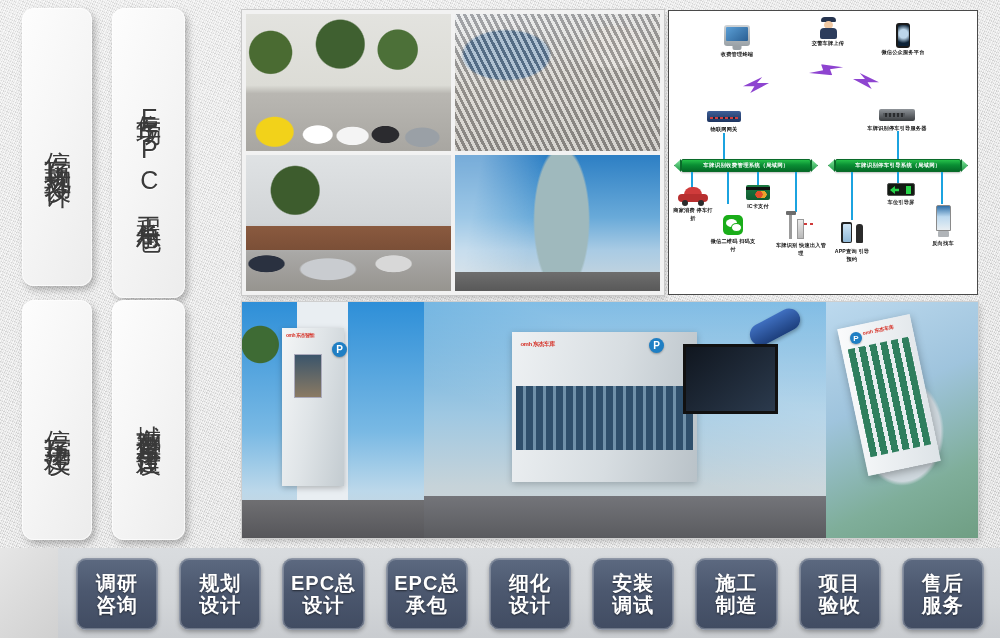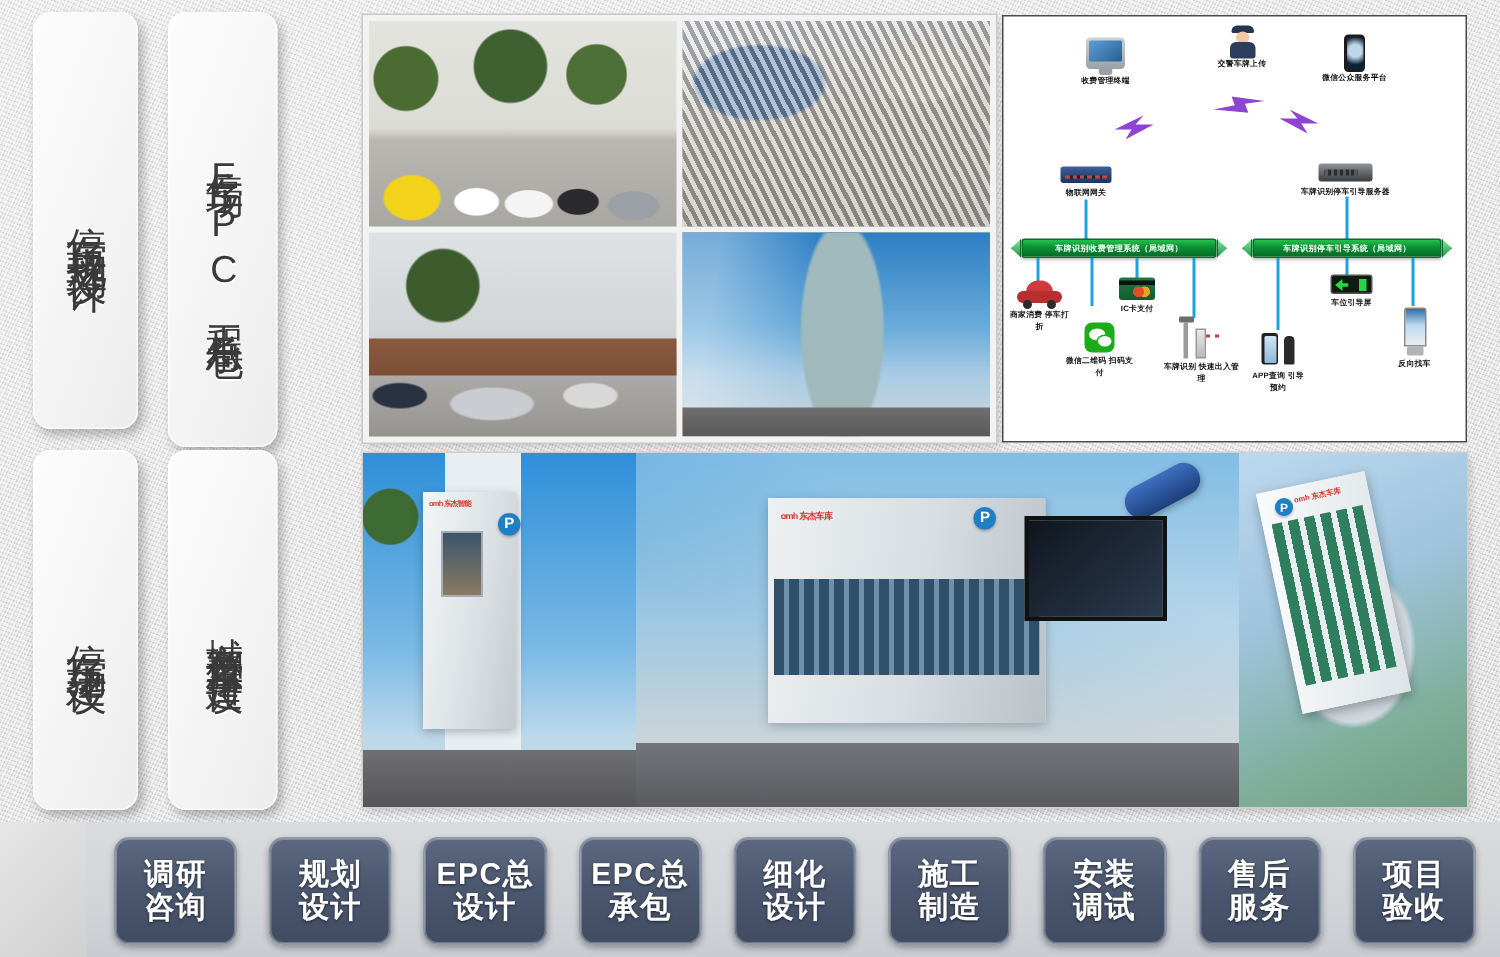"施工" div.pbtn { order: before "安装" -> after "安装" }
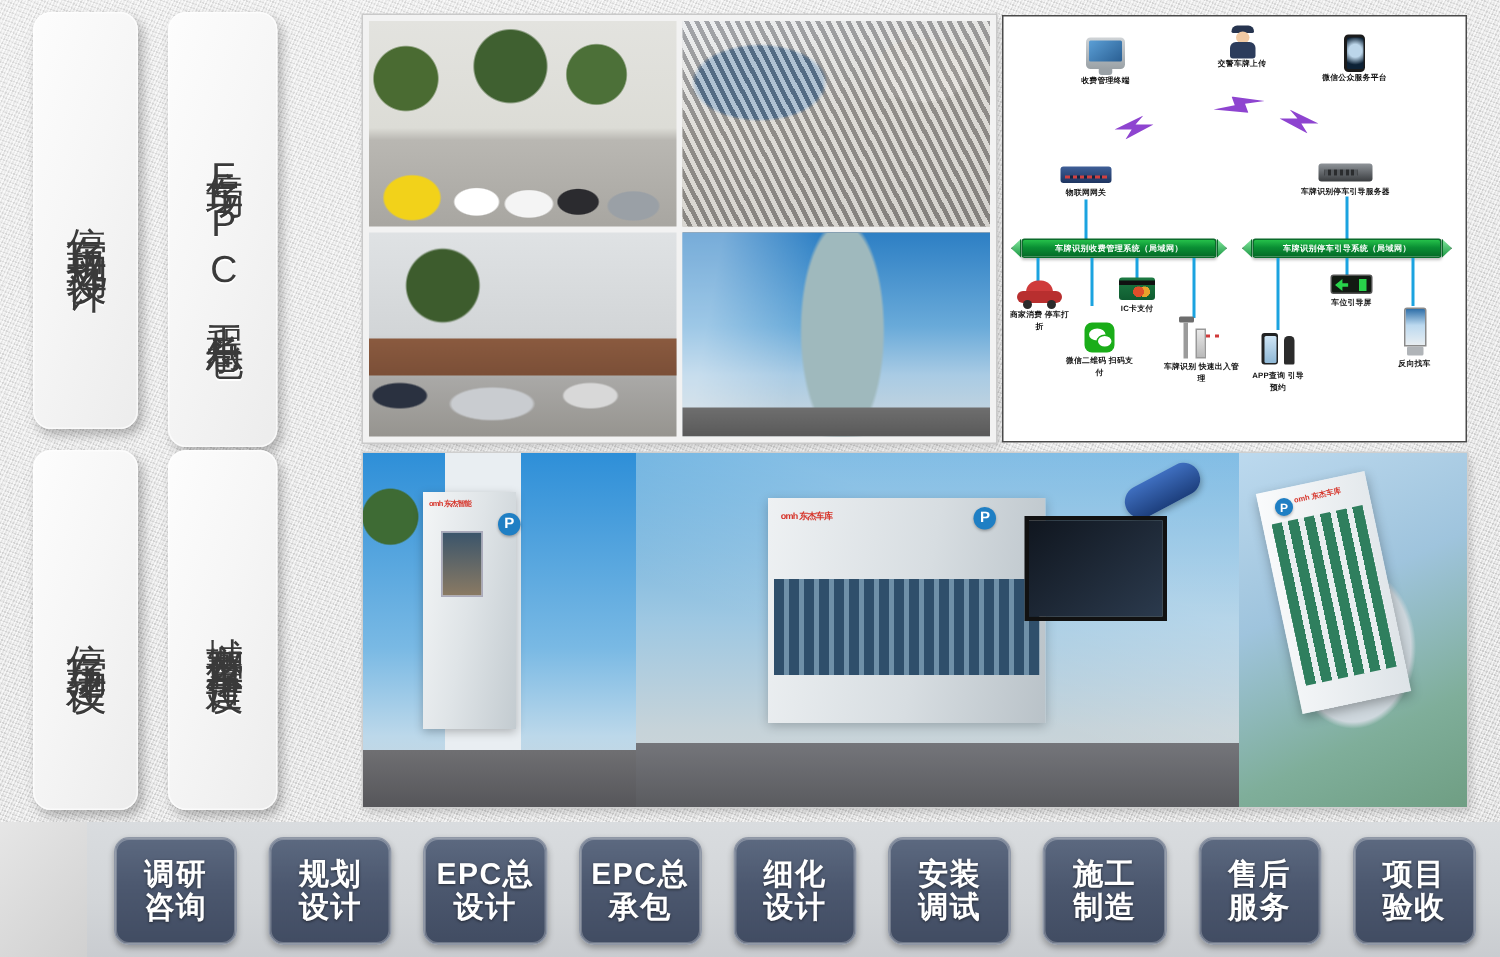"售后" div.pbtn { order: before "项目" -> after "项目" }
